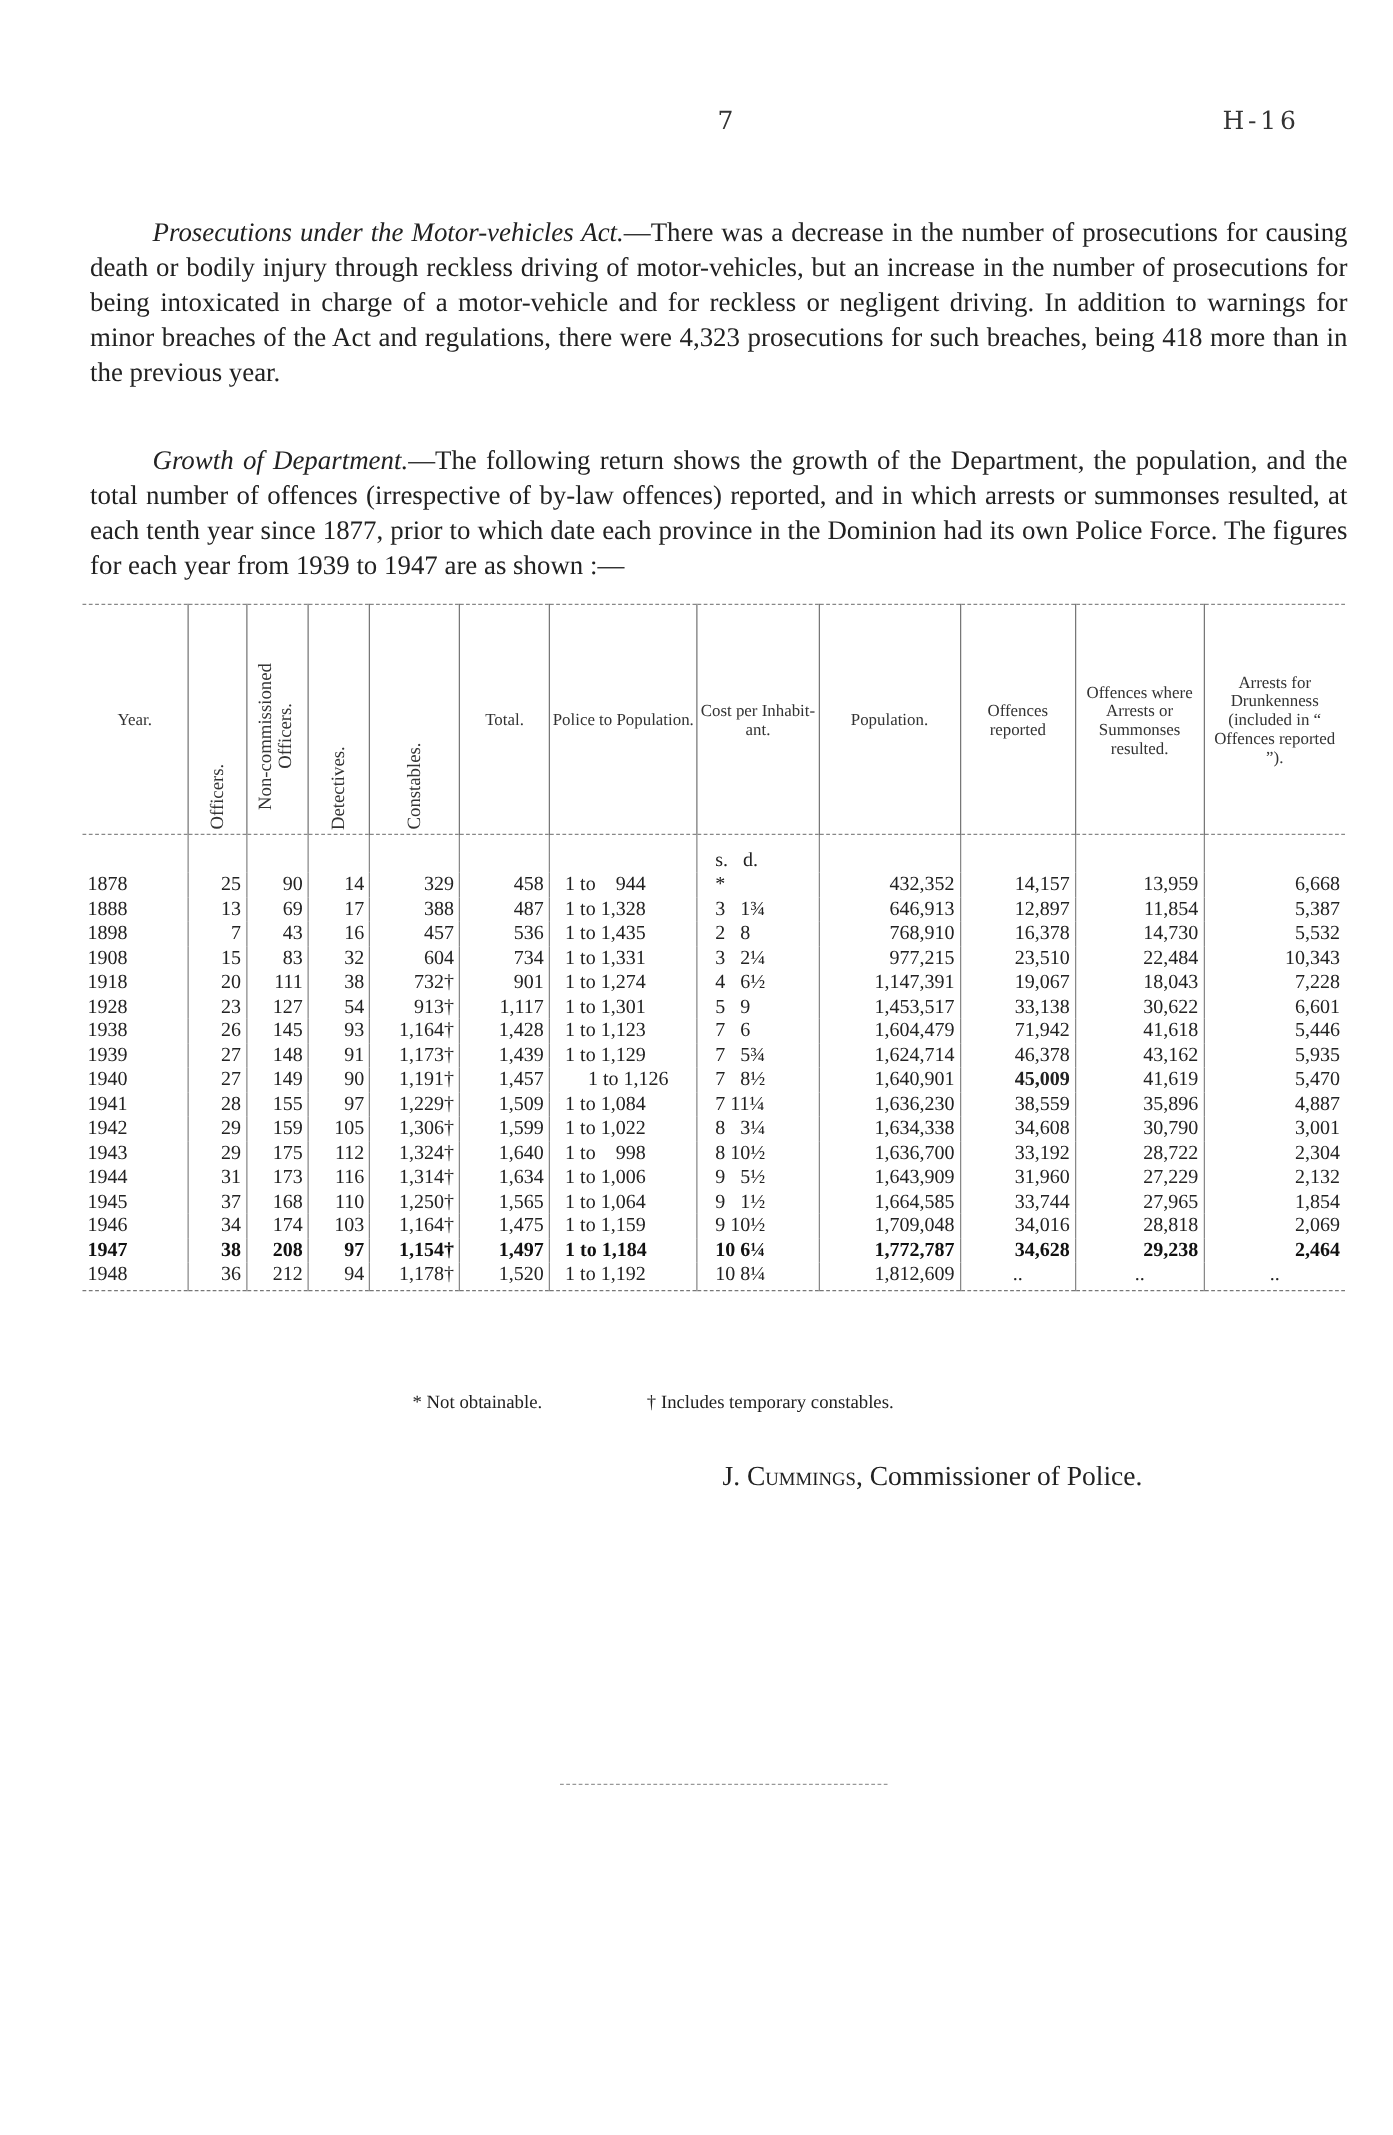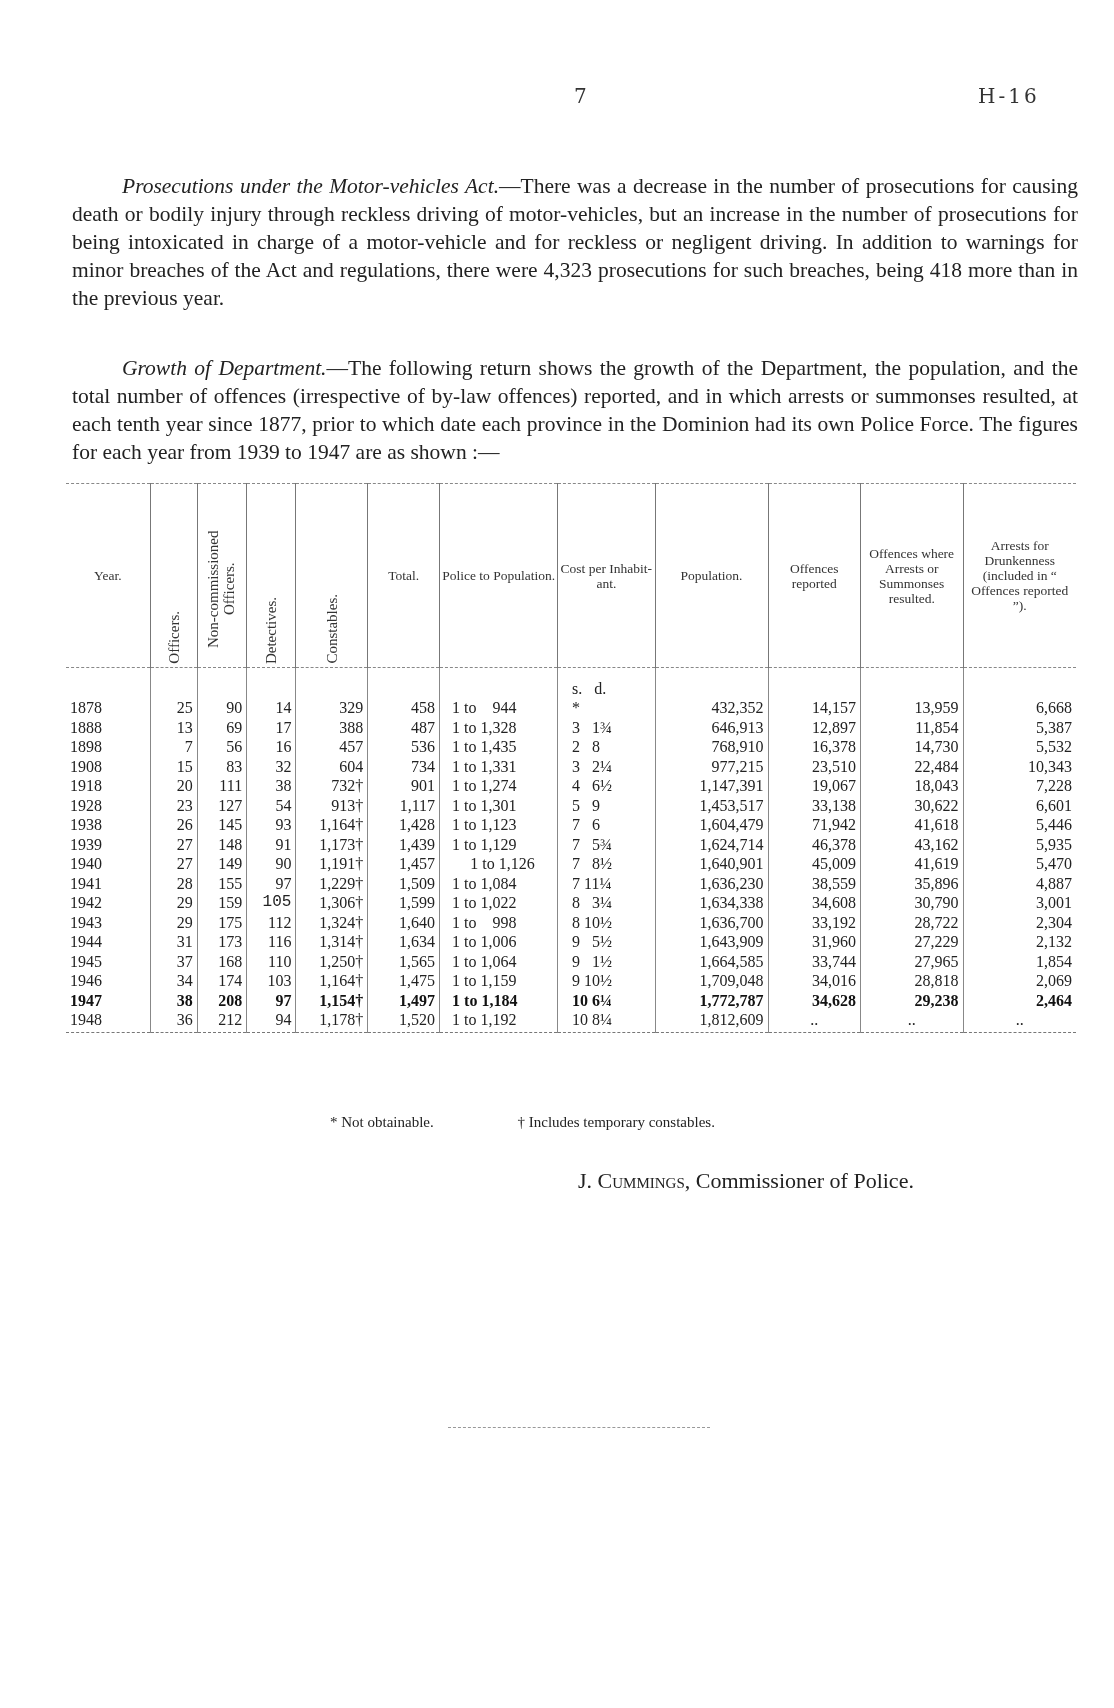"56" td { text: 56 -> 43 }
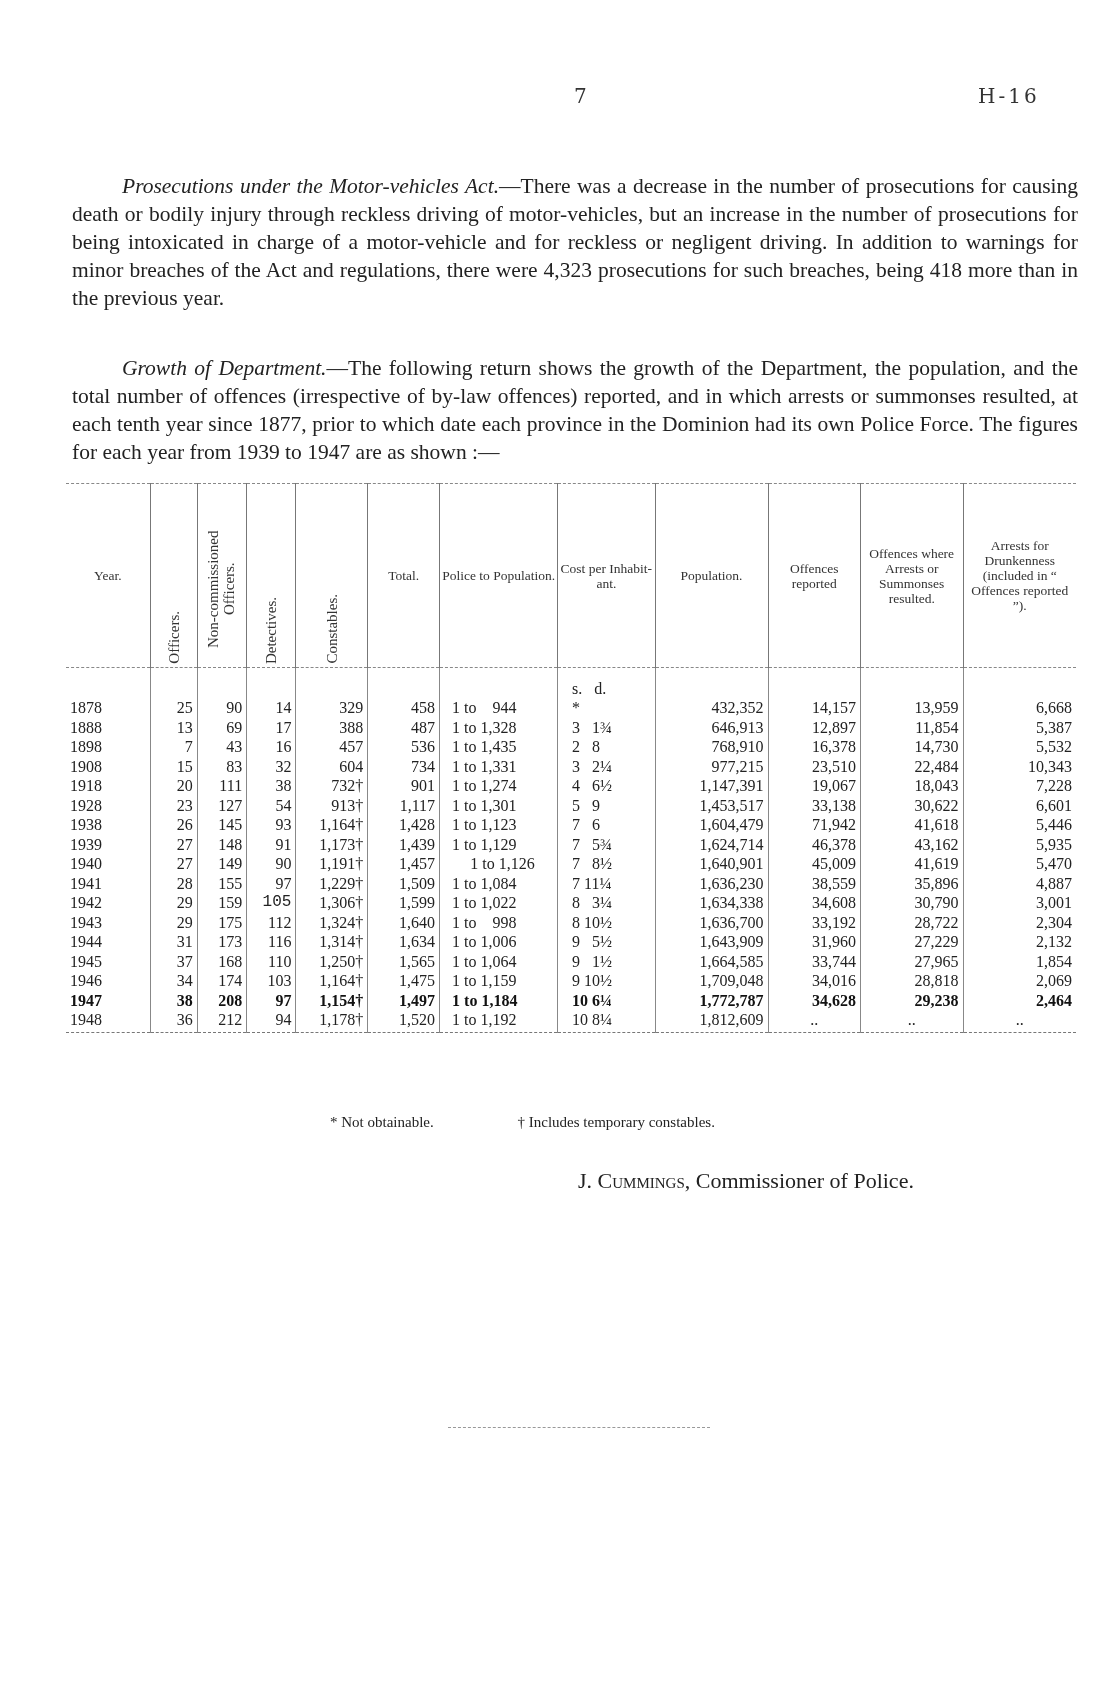"45,009" td { font-weight: none -> bold }
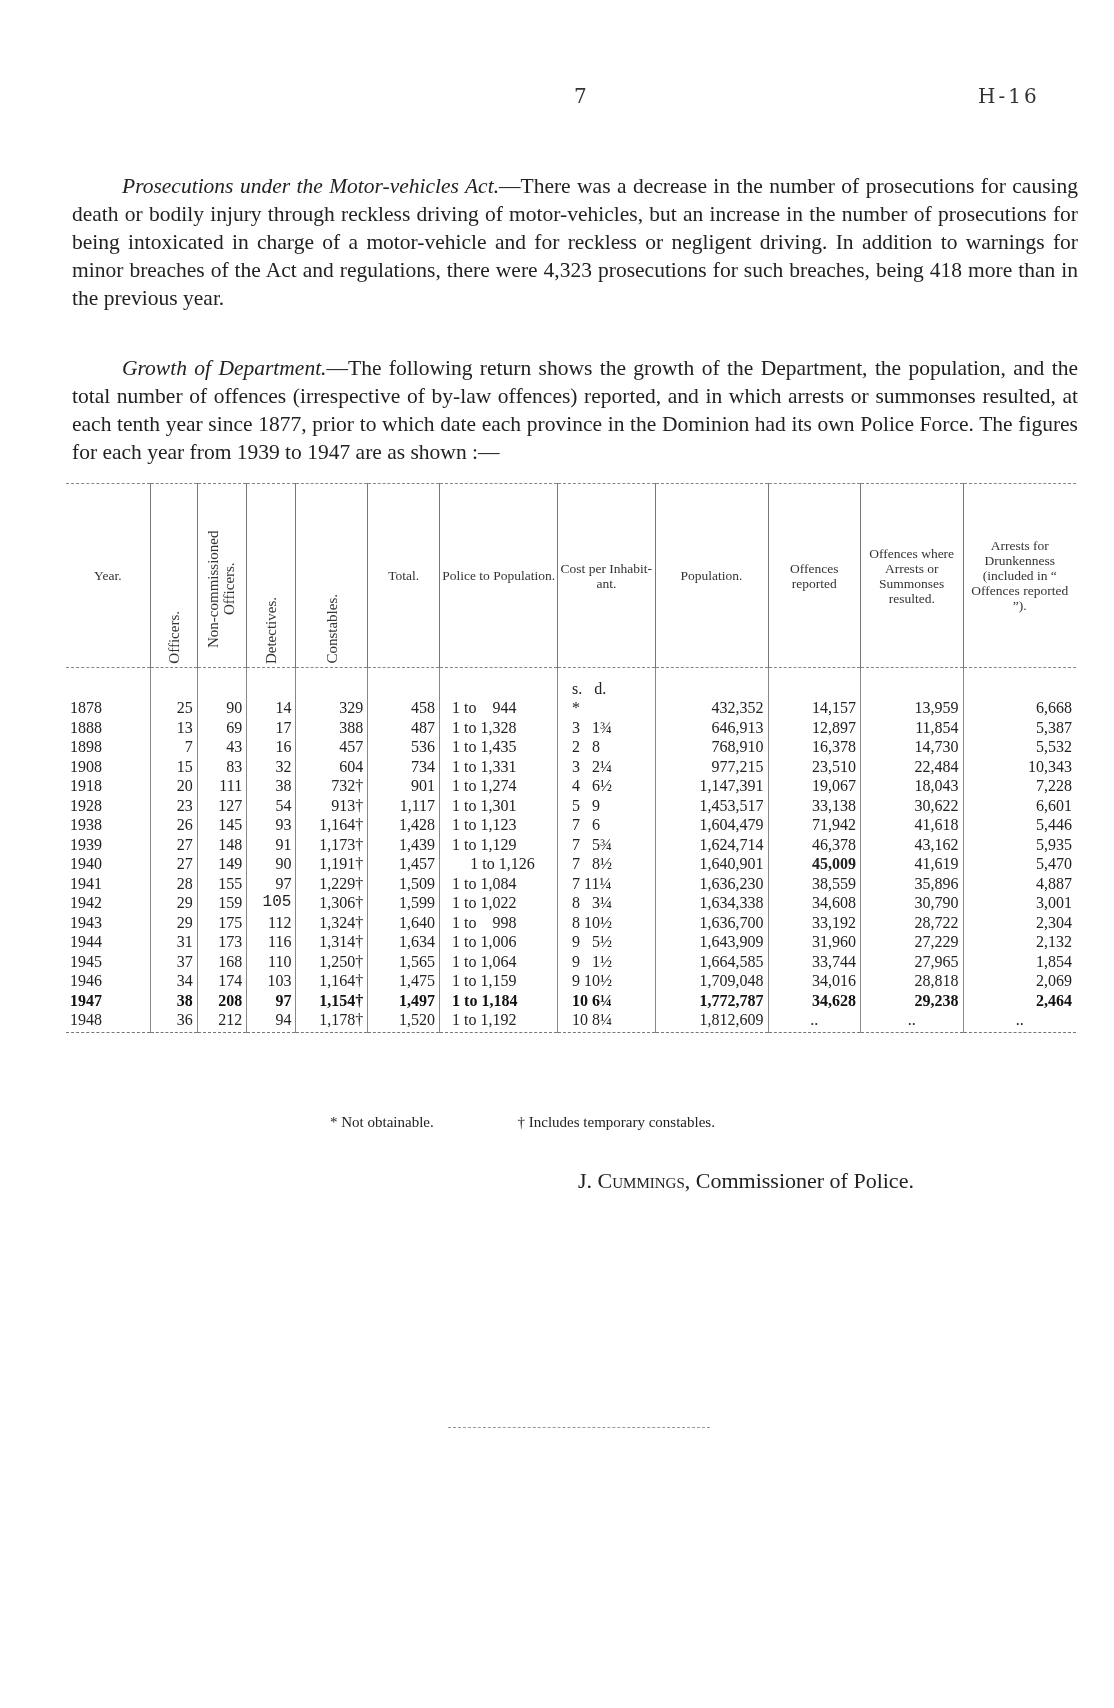"105" td { font-family: Liberation Mono, monospace -> none }
